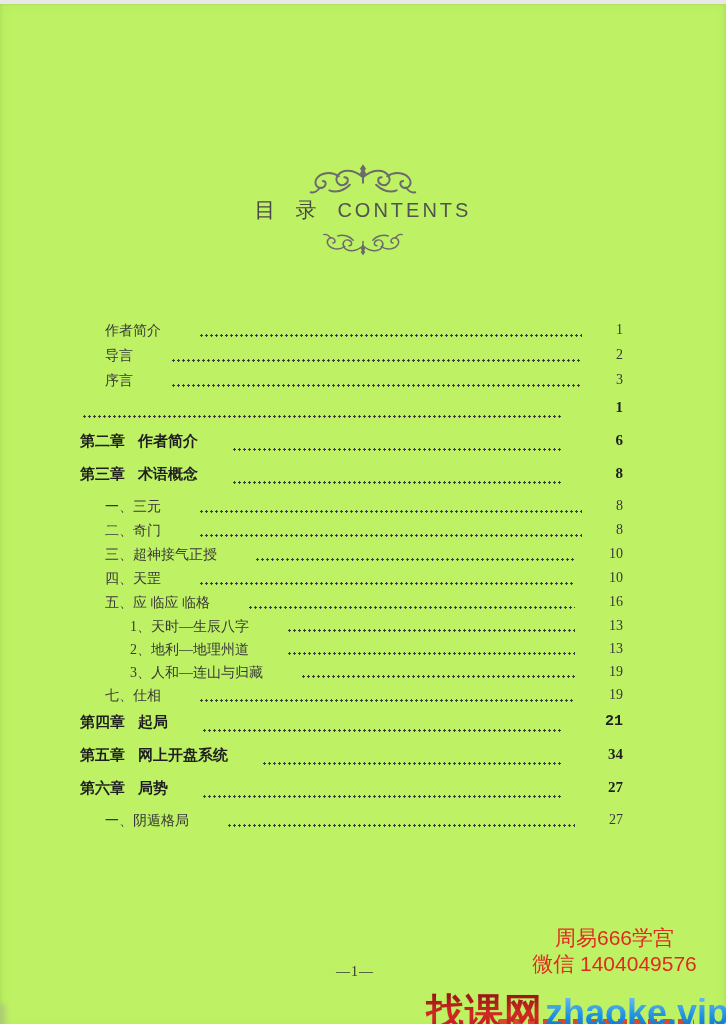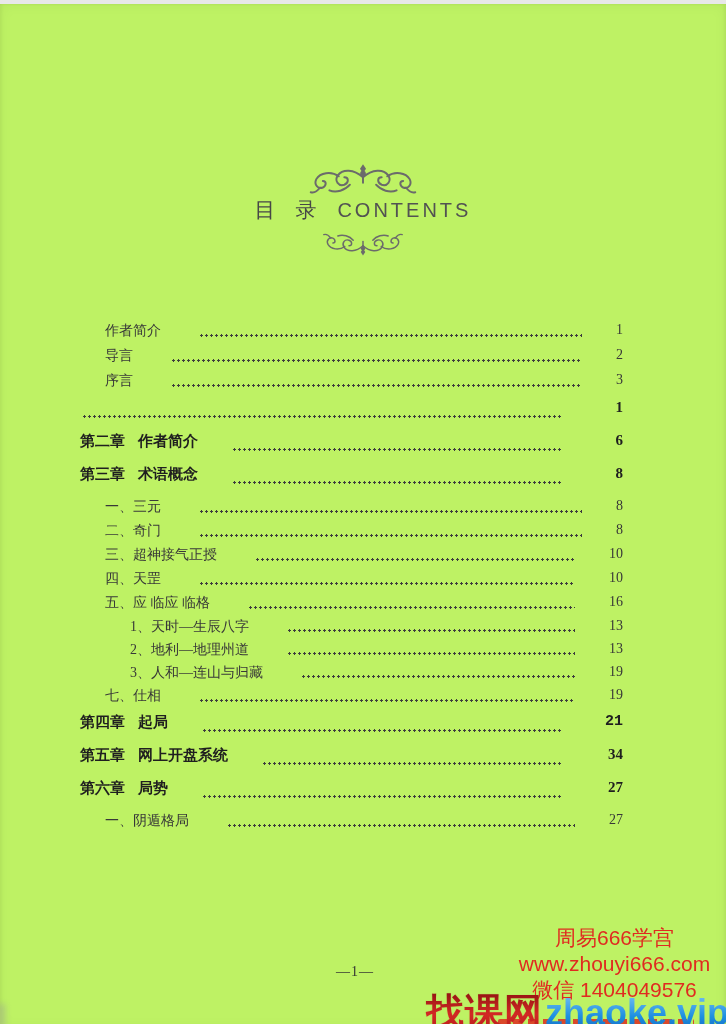"www.zhouyi666.com" div.wm-line { html: <div>www.zhouyi666.com</div> -> none }
